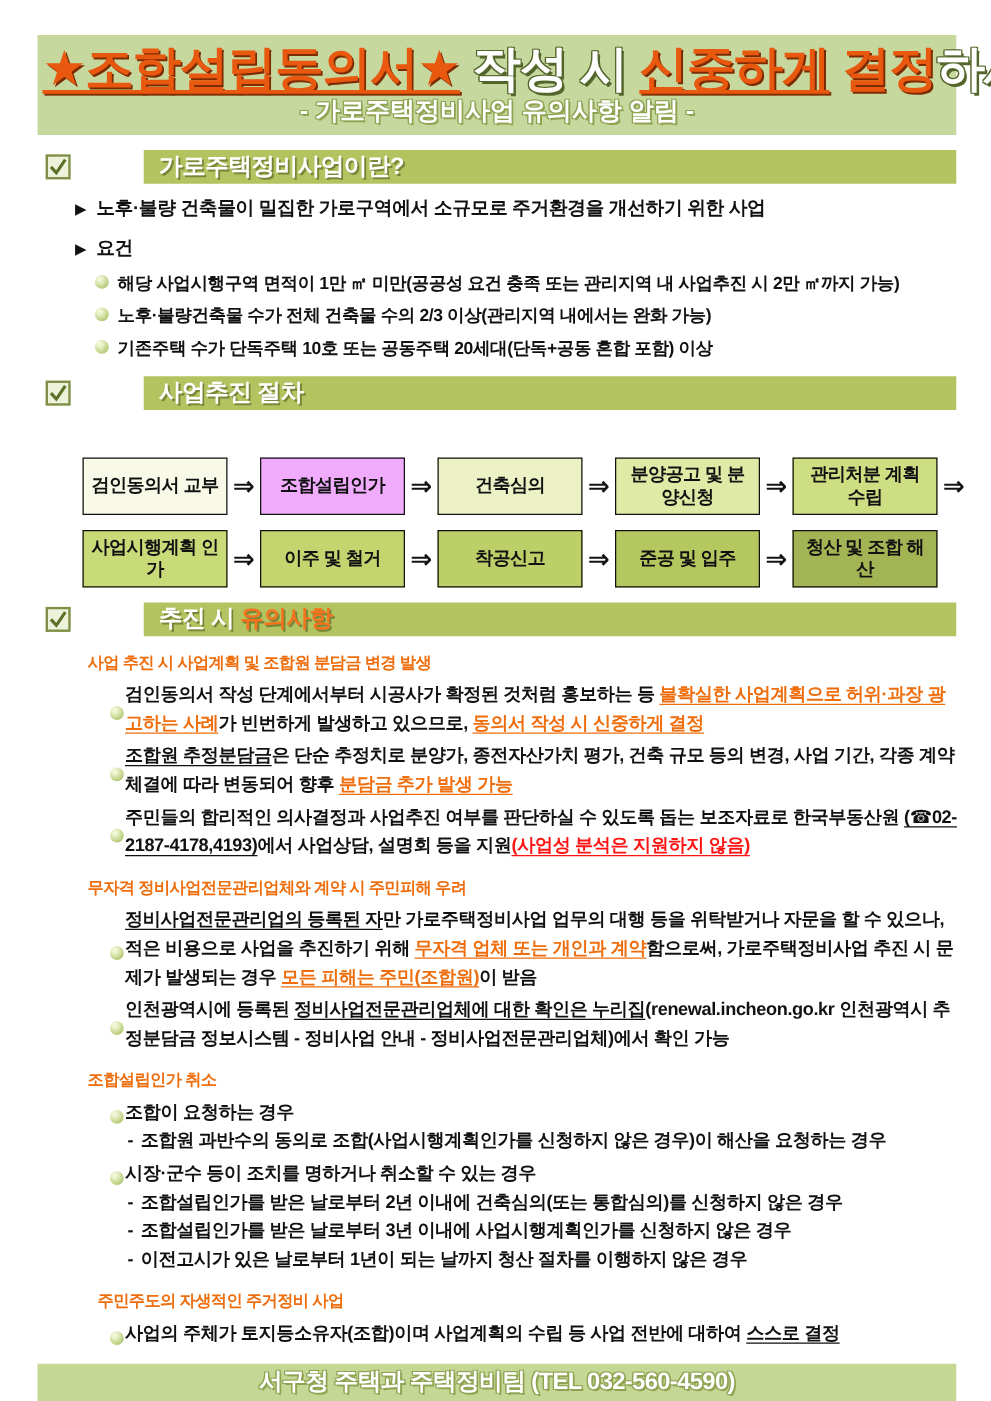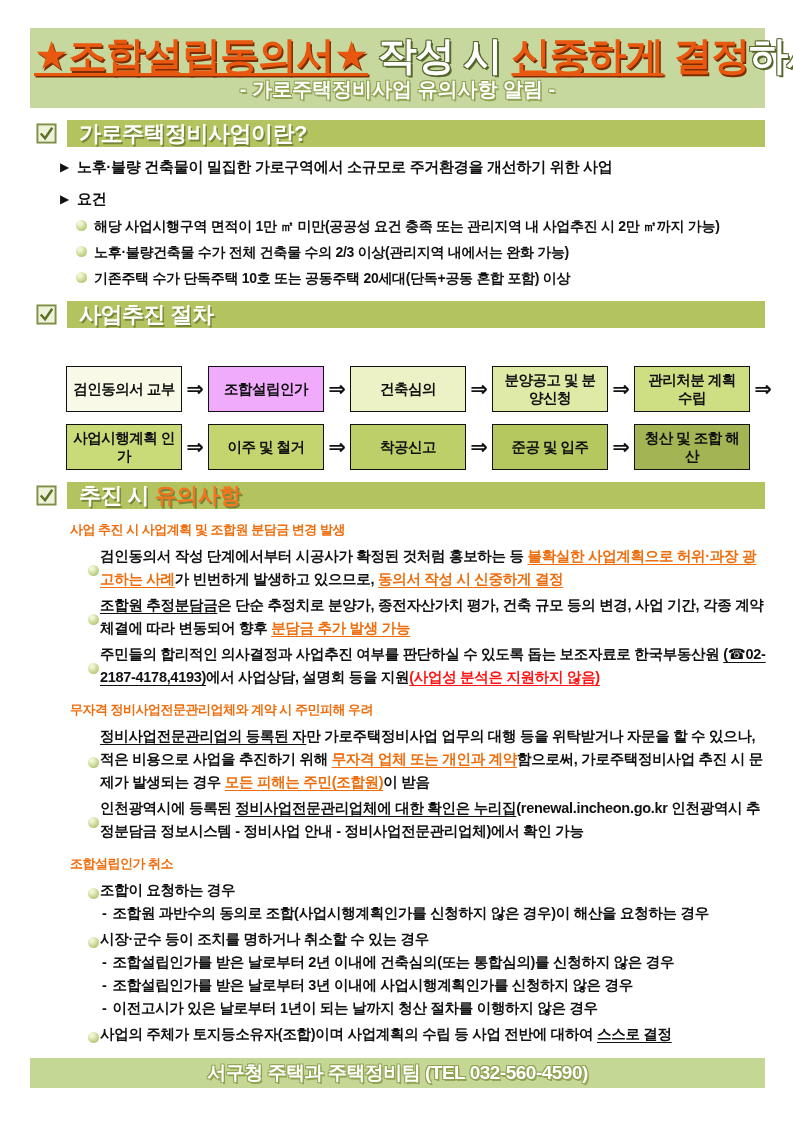"가로주택정비사업이란?" .sec-bar { font-size: 22px -> 19px; margin-left: none -> 48px }
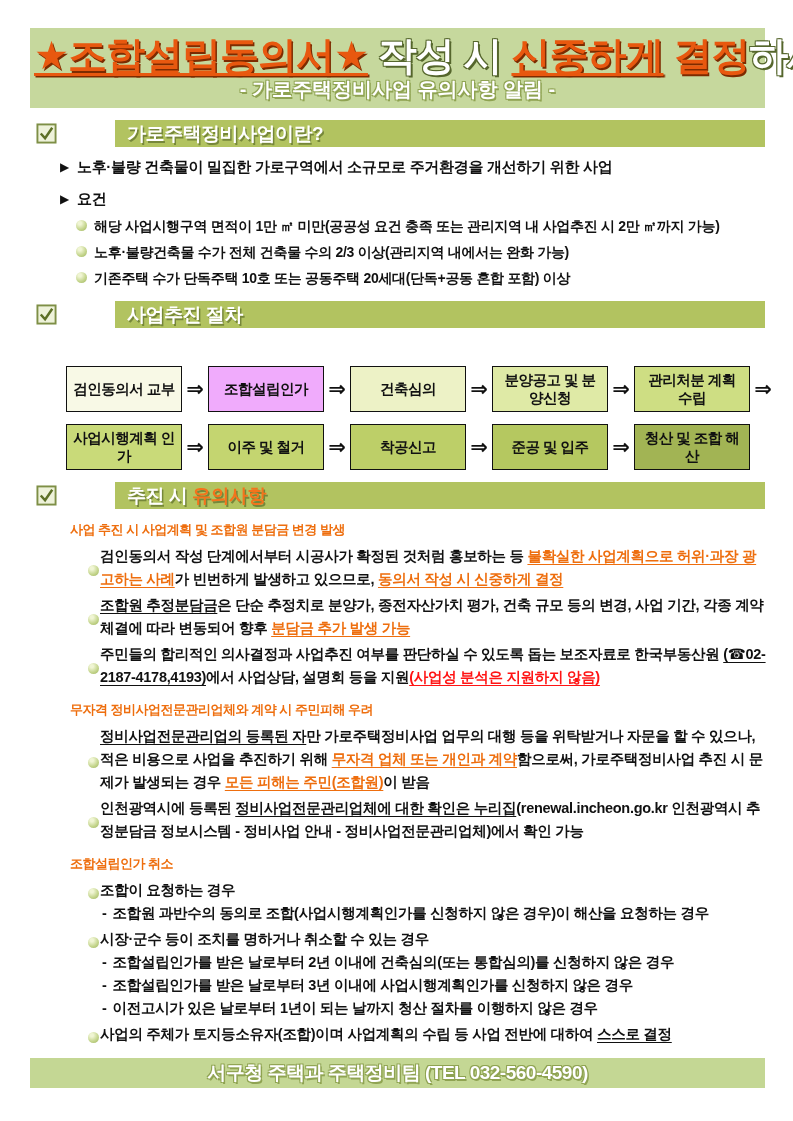"주민주도의 자생적인 주거정비 사업" div.sub-title { html: none -> <div>주민주도의 자생적인 주거정비 사업</div> }
